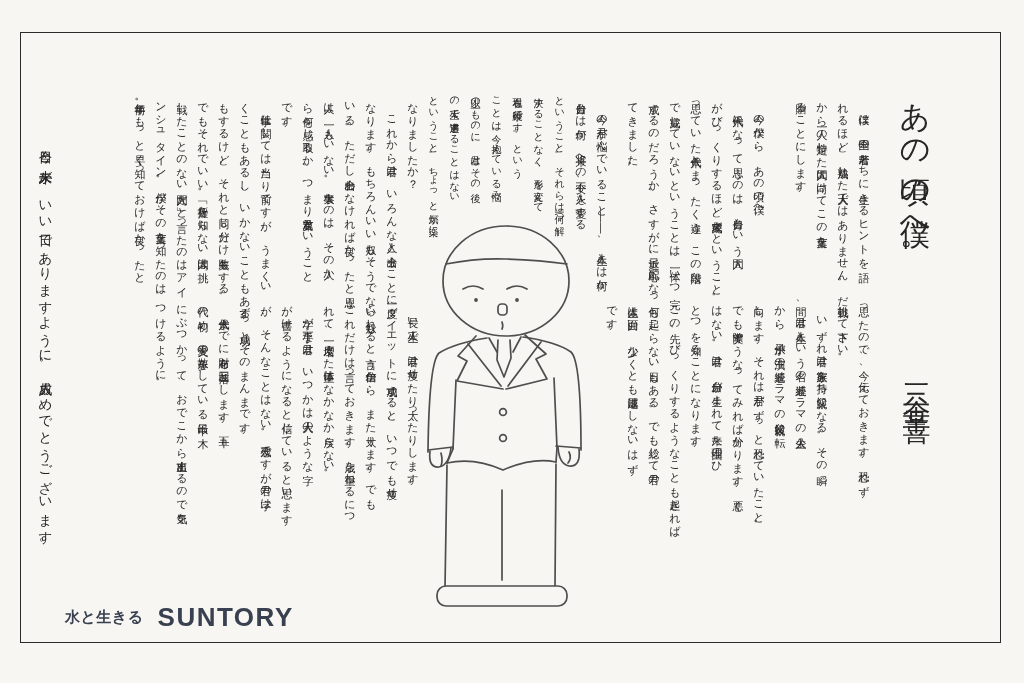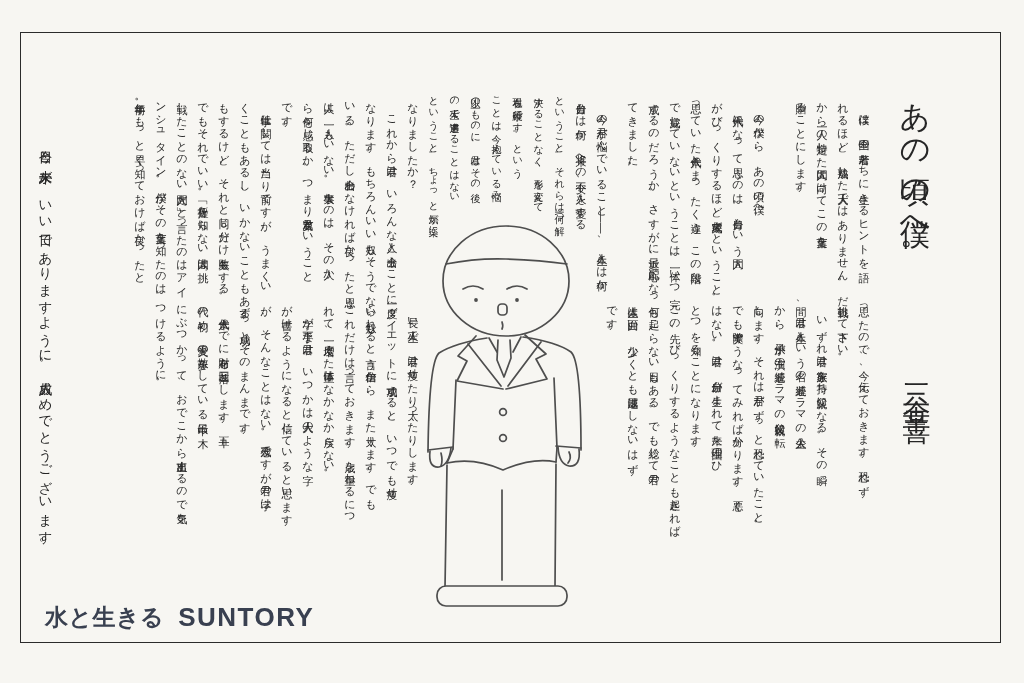"水と生きる" .logo .tagline { font-size: 23px -> 15px; margin-left: none -> 20px }
